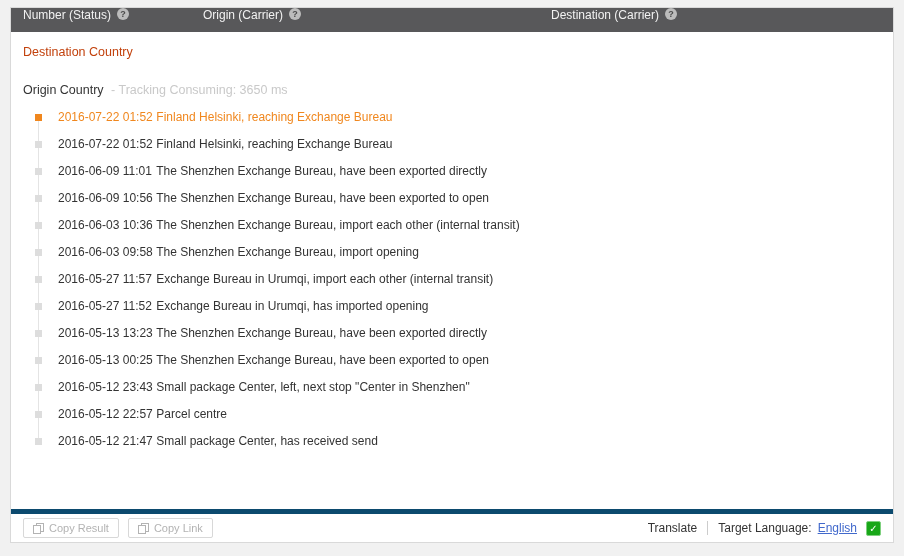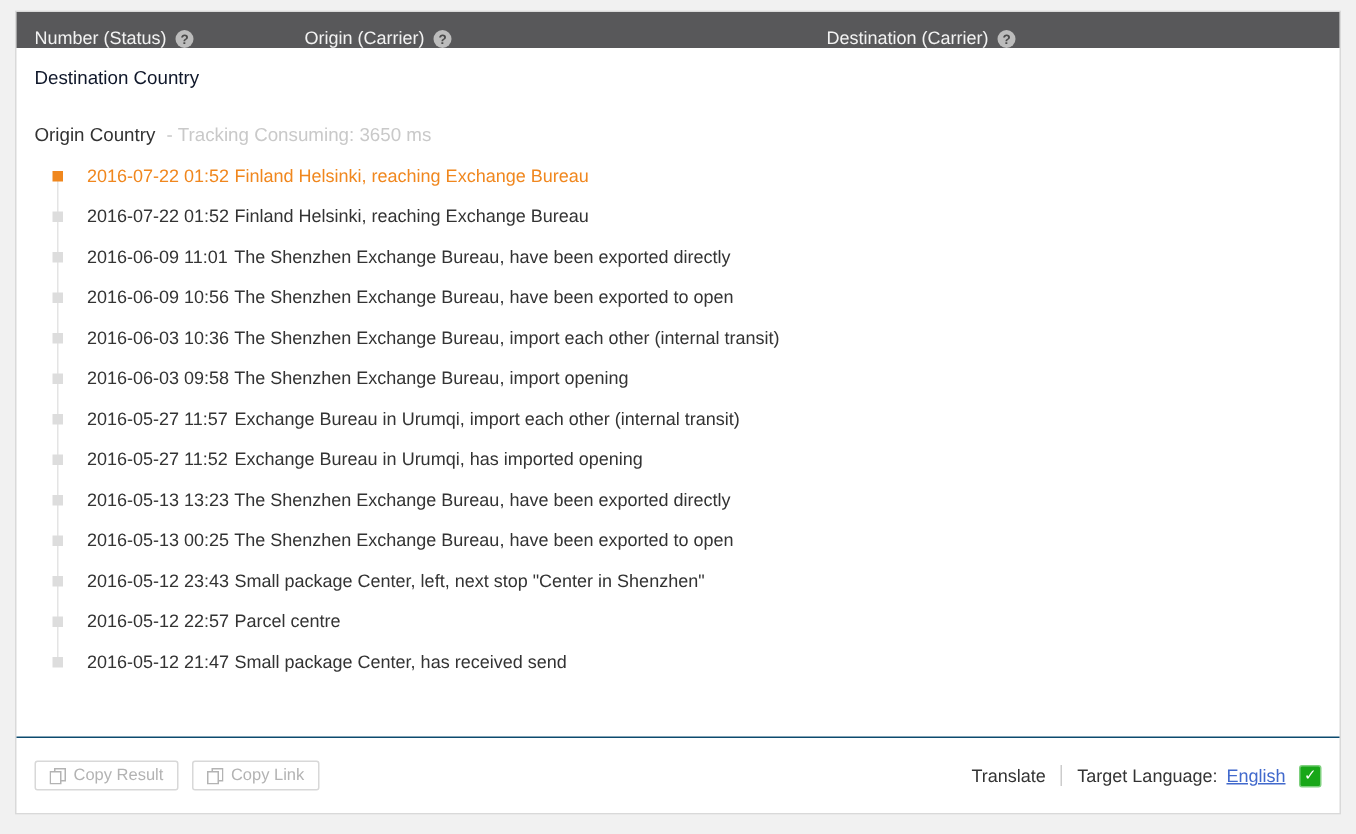"Number (Status)" .hcol { align-items: flex-end -> flex-start }
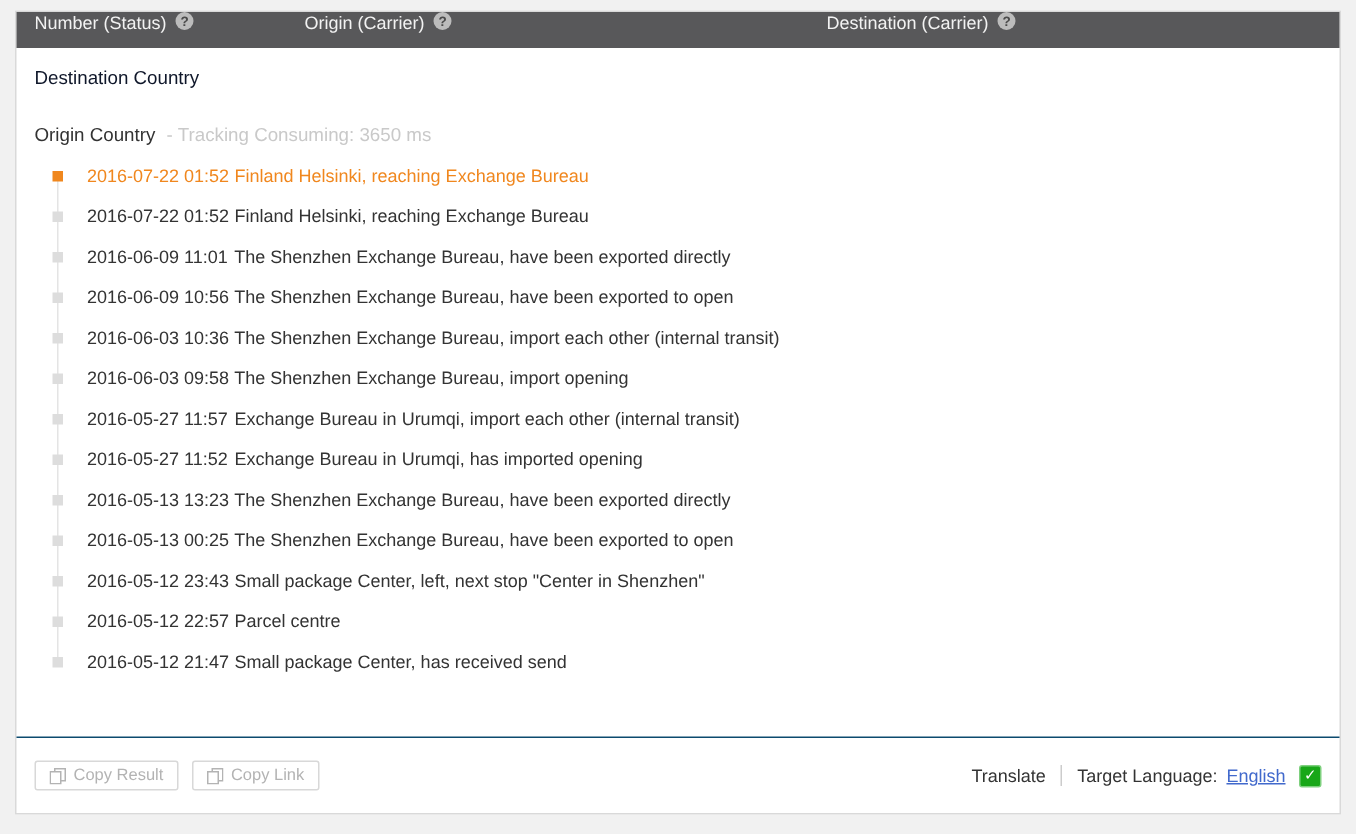"Destination Country" .dest-label { color: #0f172a -> #c2410c }
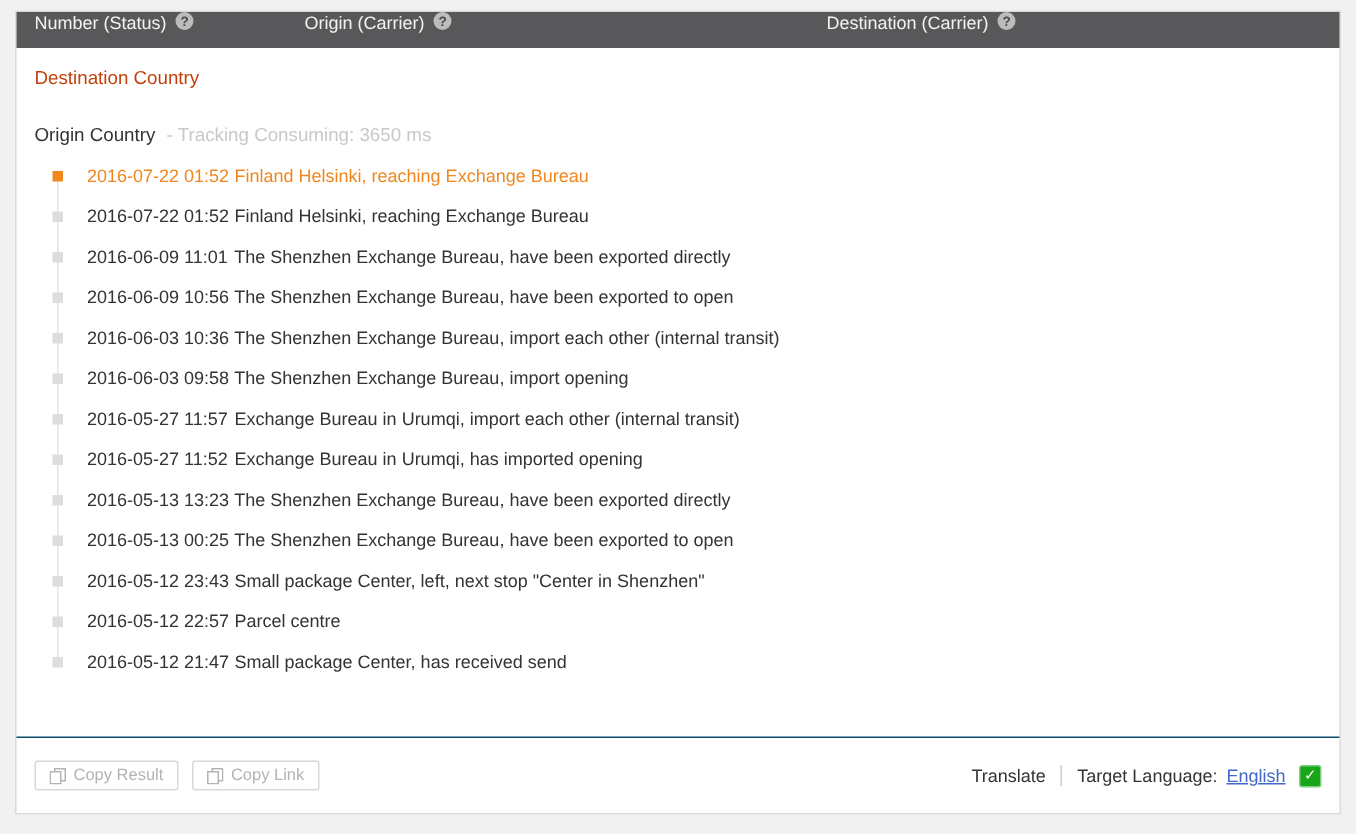"Copy Result" .footer { border-top: 1px solid #0c4a6e -> 5px solid #0c4a6e; padding: 15px 12px -> 4px 12px }
